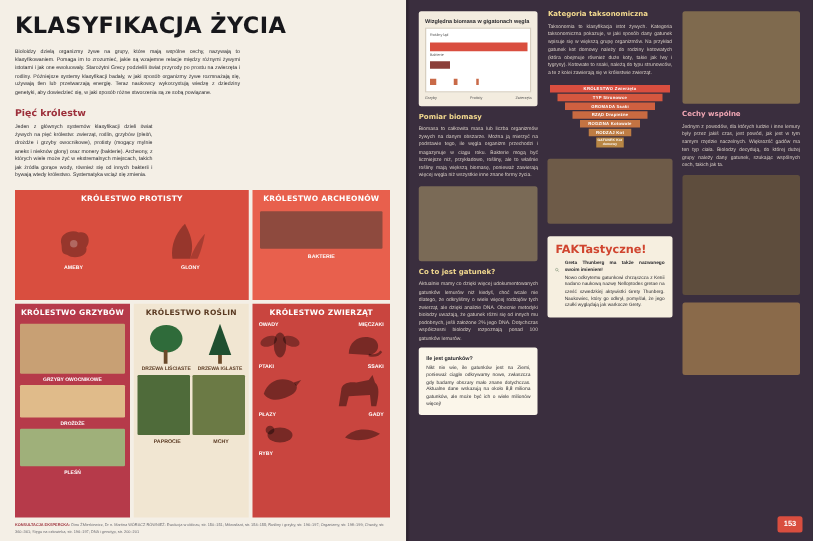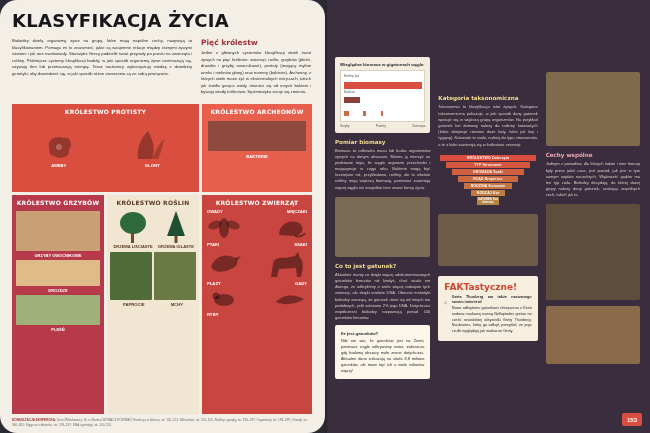"KLASYFIKACJA ŻYCIA" .page-left { border-radius: 17px -> none }
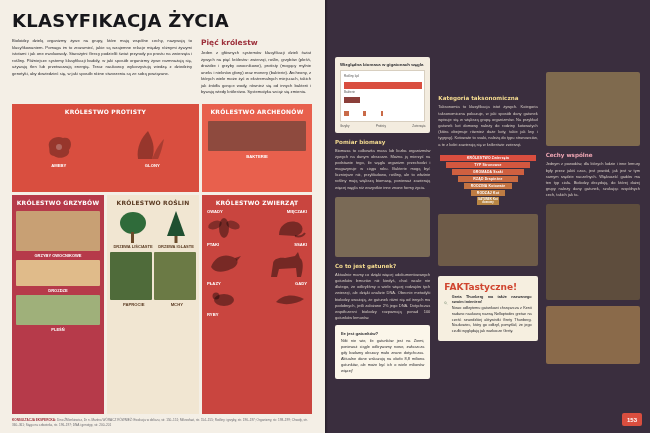"Pięć królestw" .top-cols { flex-direction: none -> column }
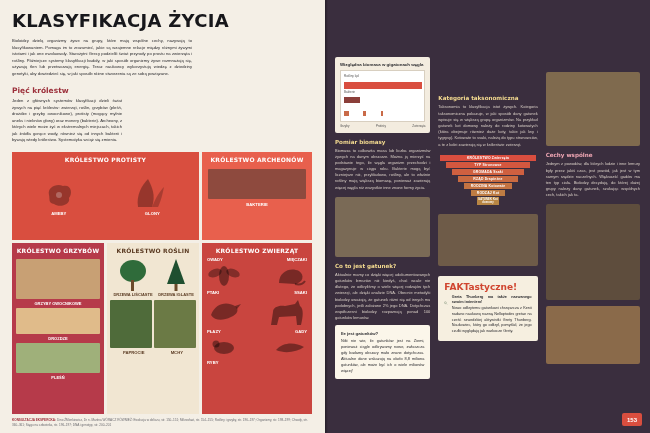"FAKTastyczne!" .rcol { justify-content: center -> none }
